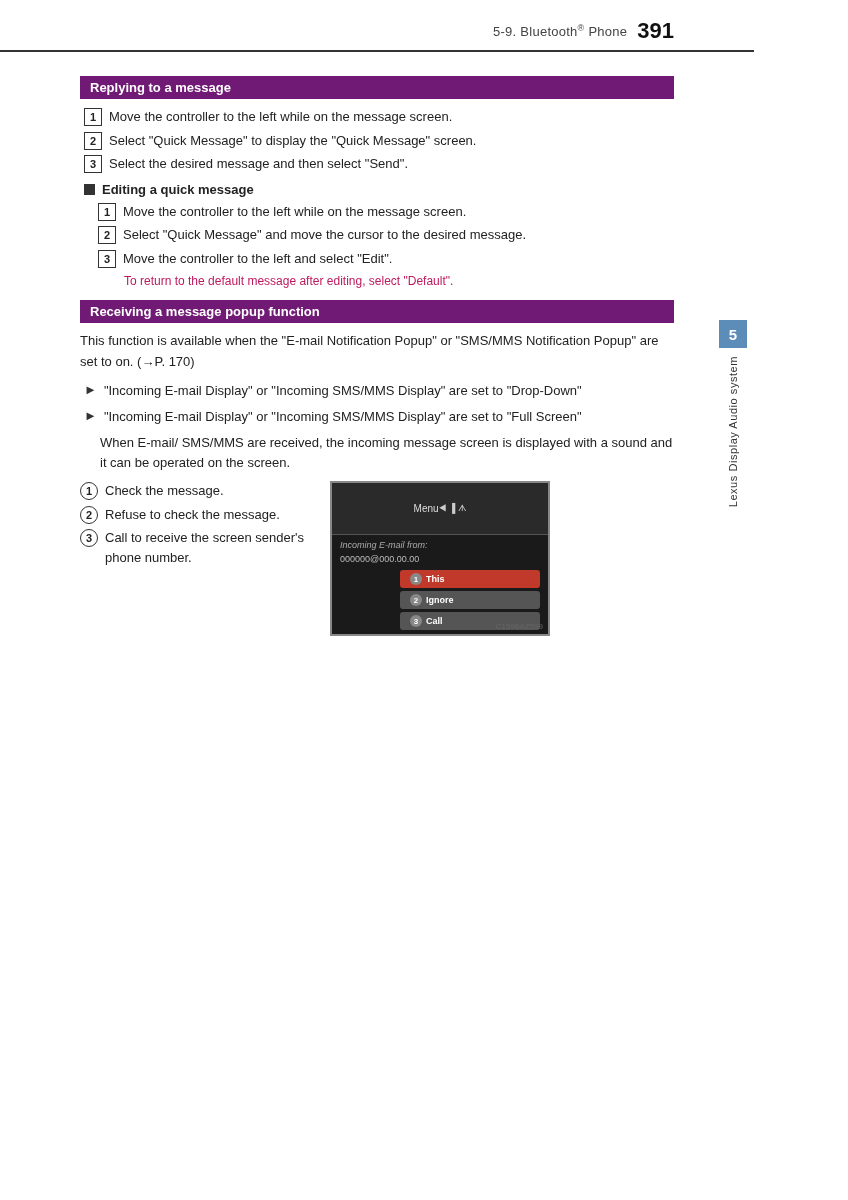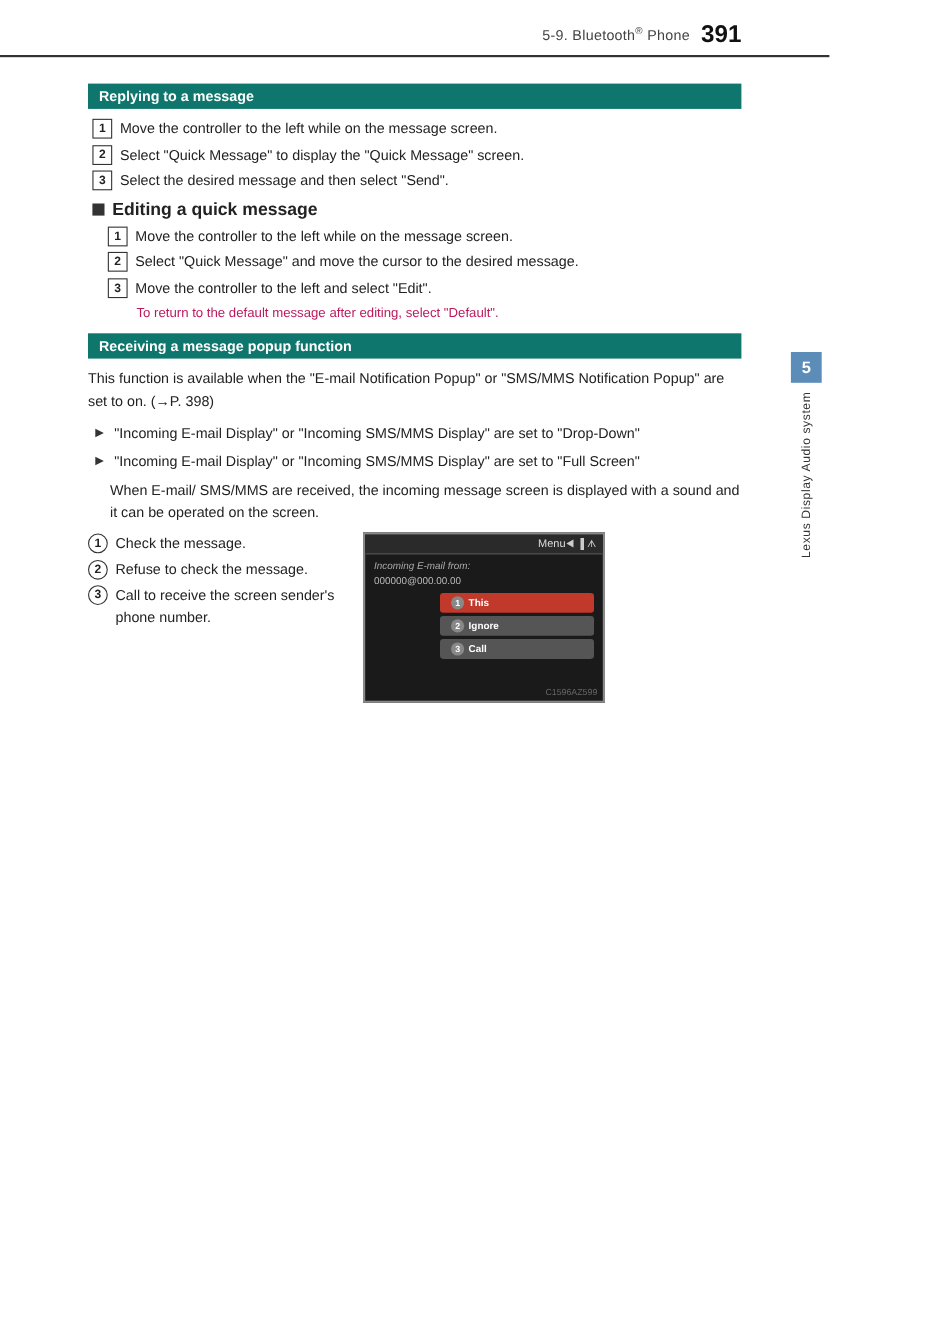"Replying to a message" .section-header { background: #0f766e -> #701a75 }
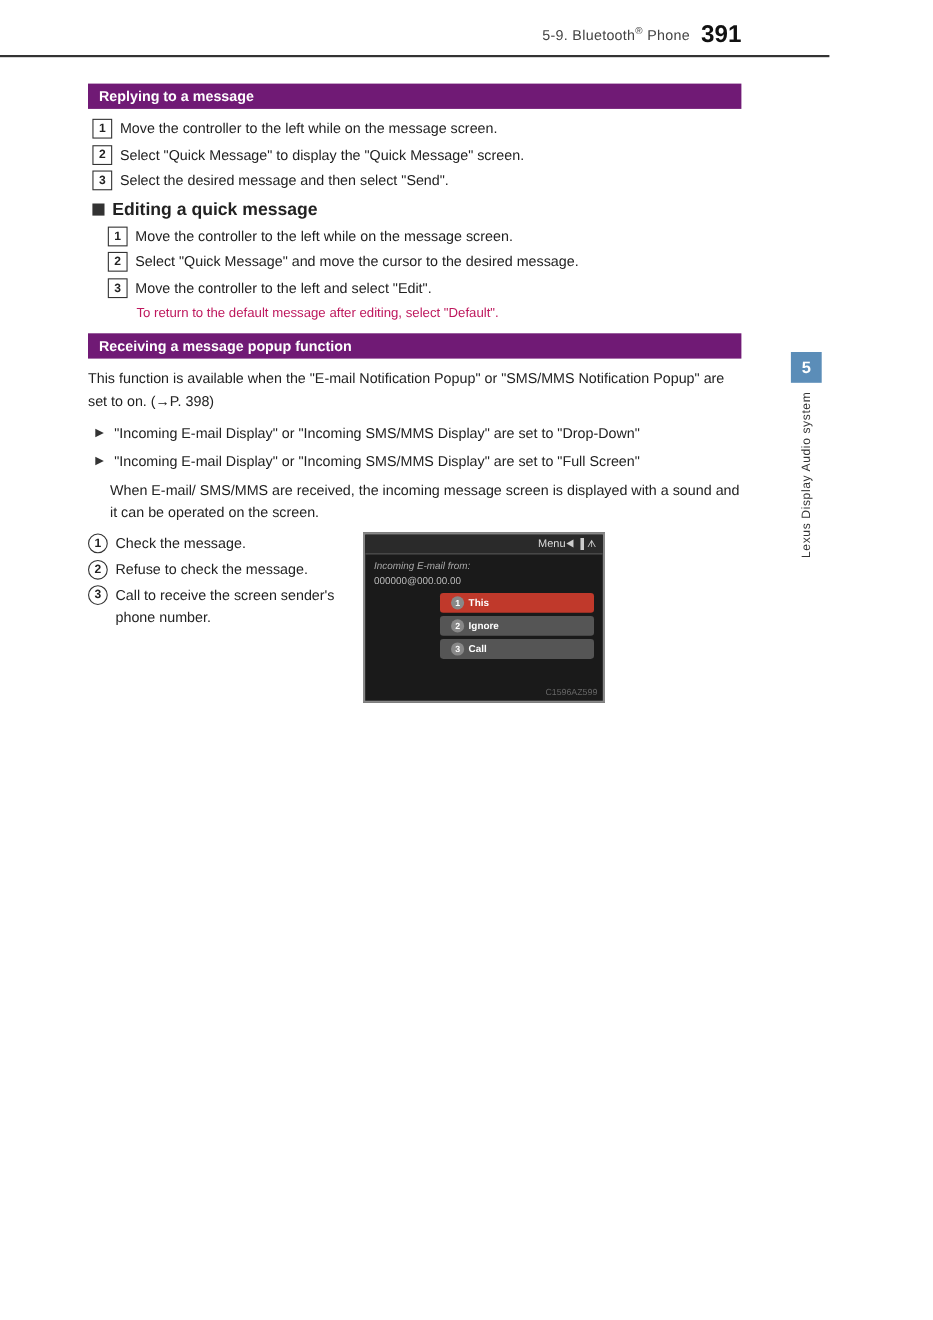"Editing a quick message" .subsection-header-text { font-size: 16px -> 13px }
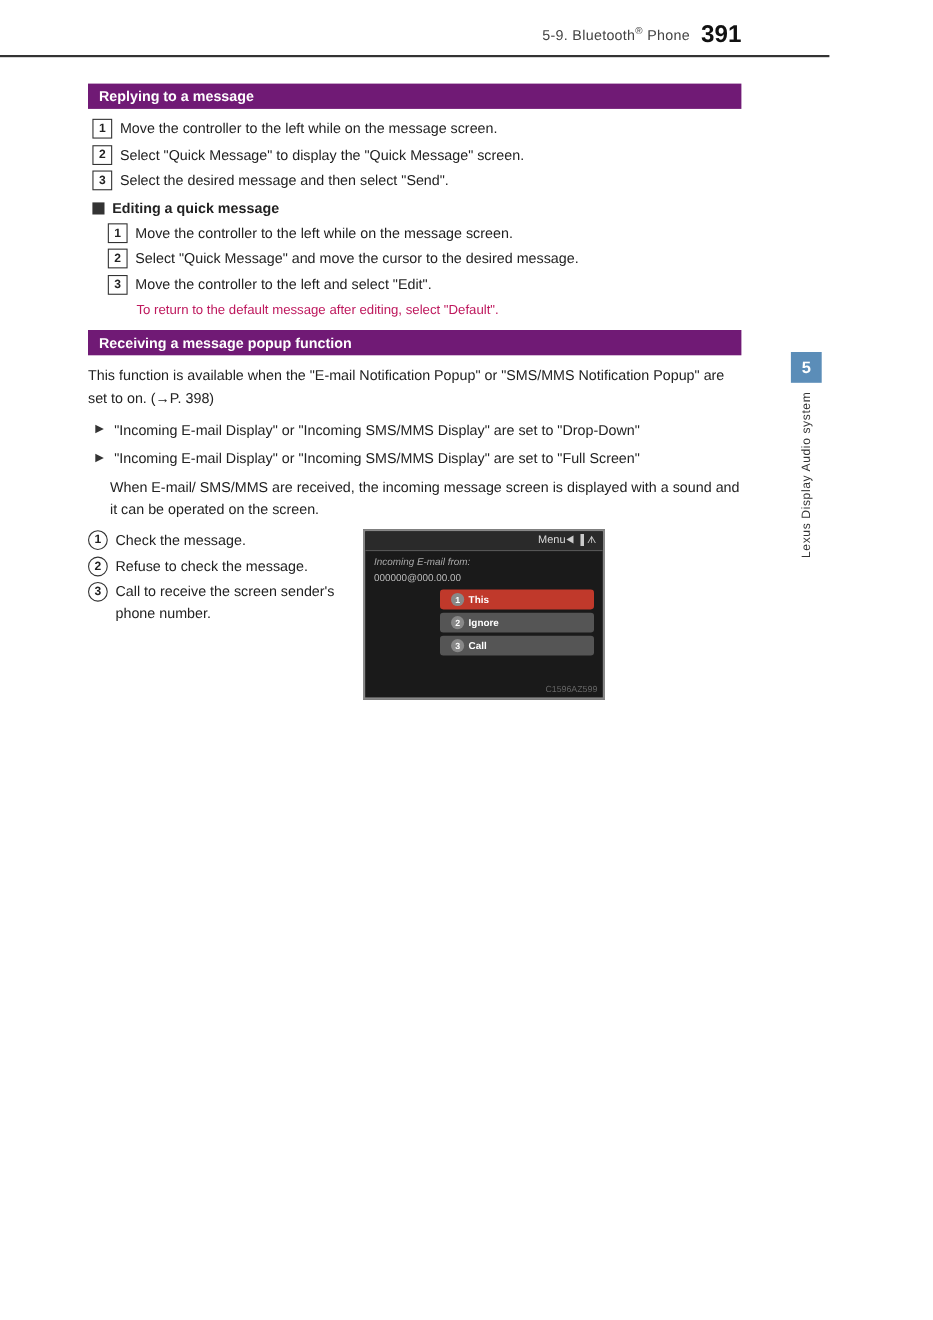"This function is available when" p.body-text { text: 398 -> 170 }
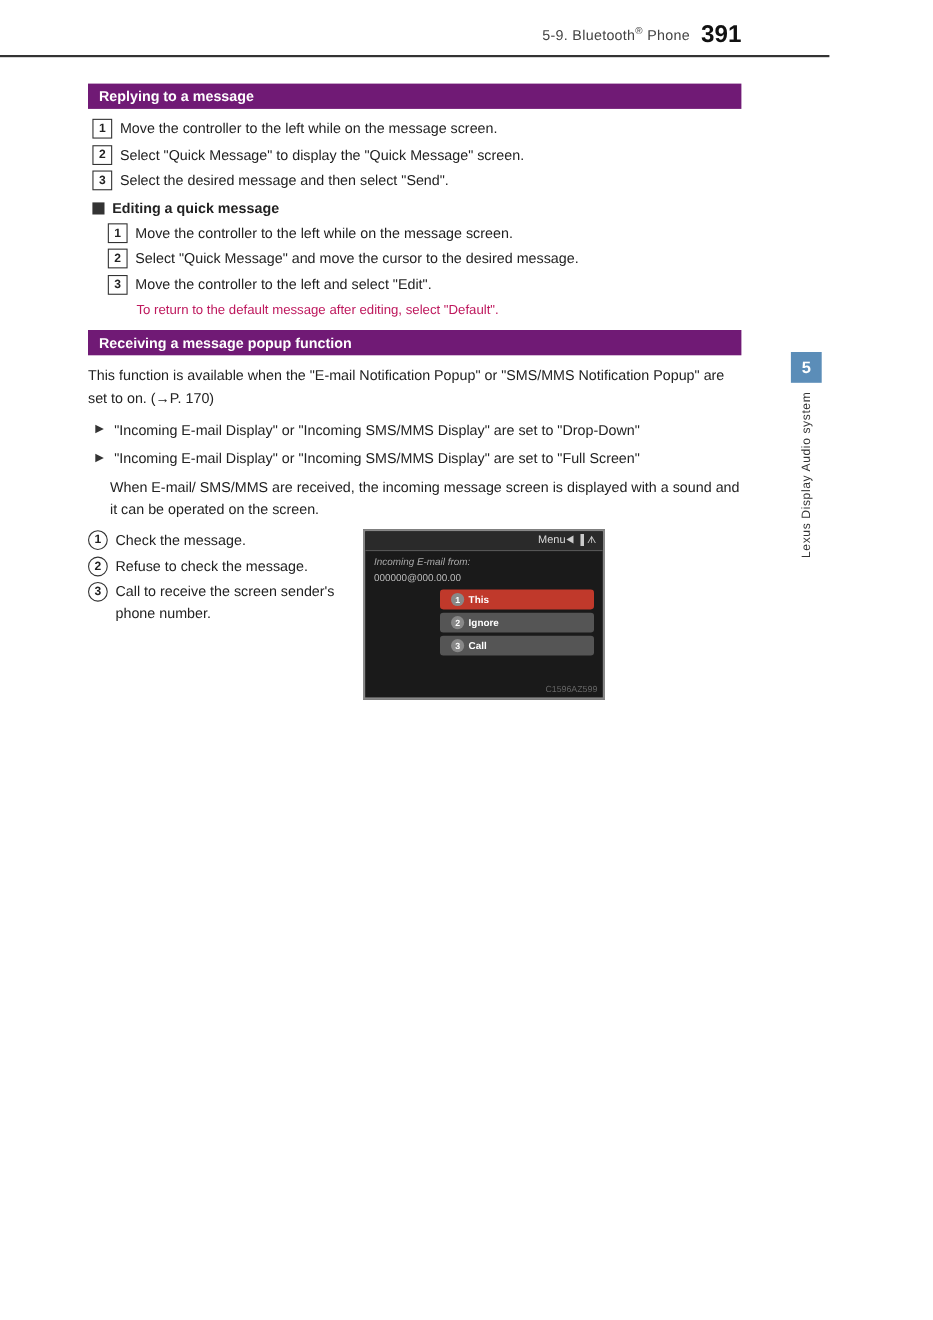"Menu" .screen-title-bar { justify-content: flex-end -> center; padding: 3px 6px -> 20px 6px }
